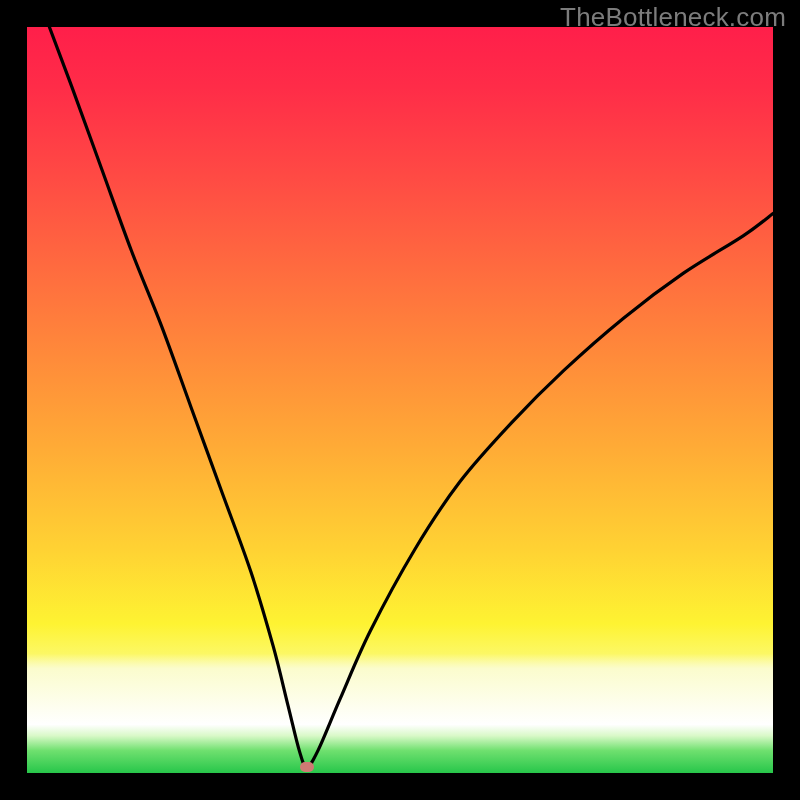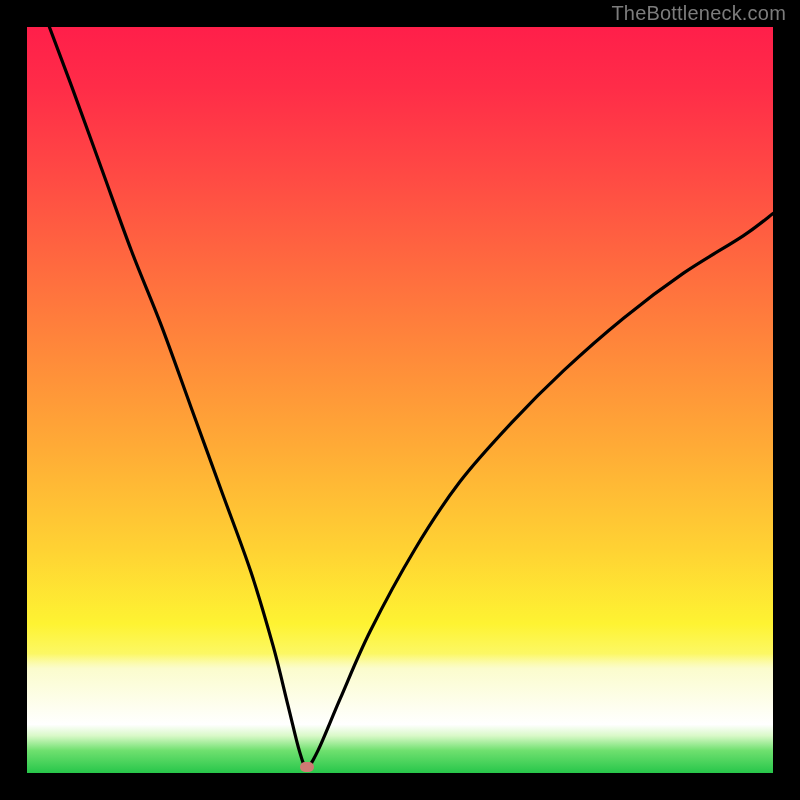"TheBottleneck.com" .watermark { font-size: 20px -> 26px }
